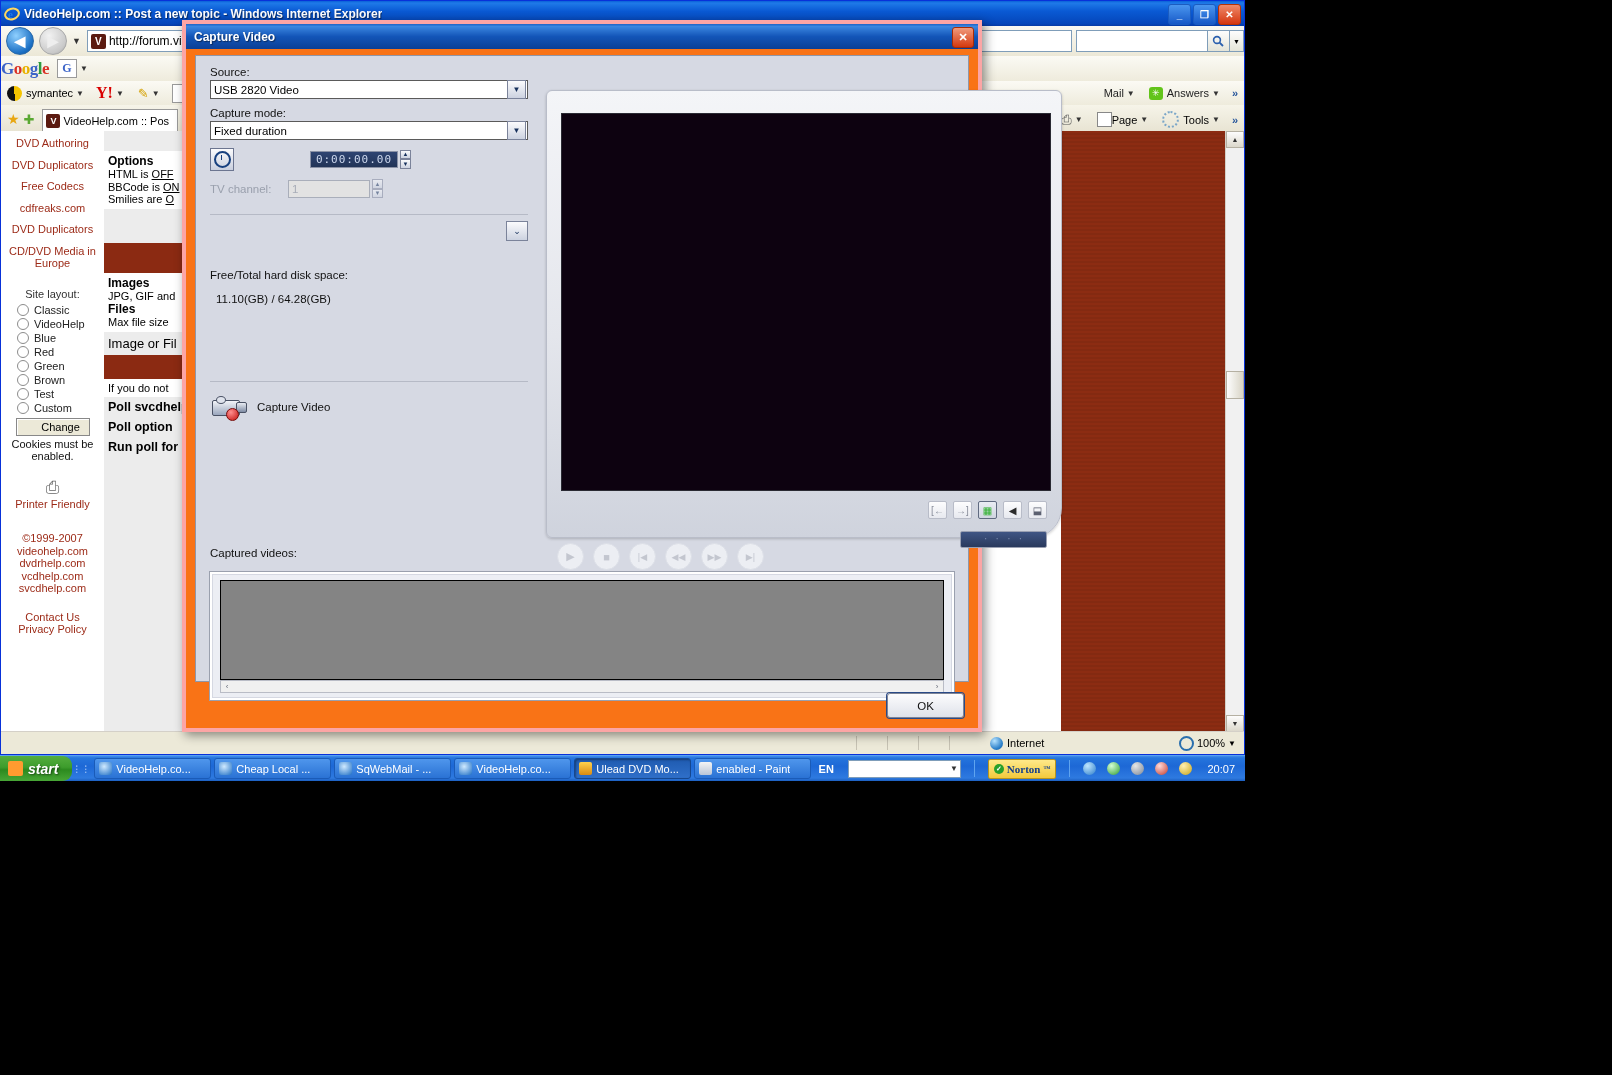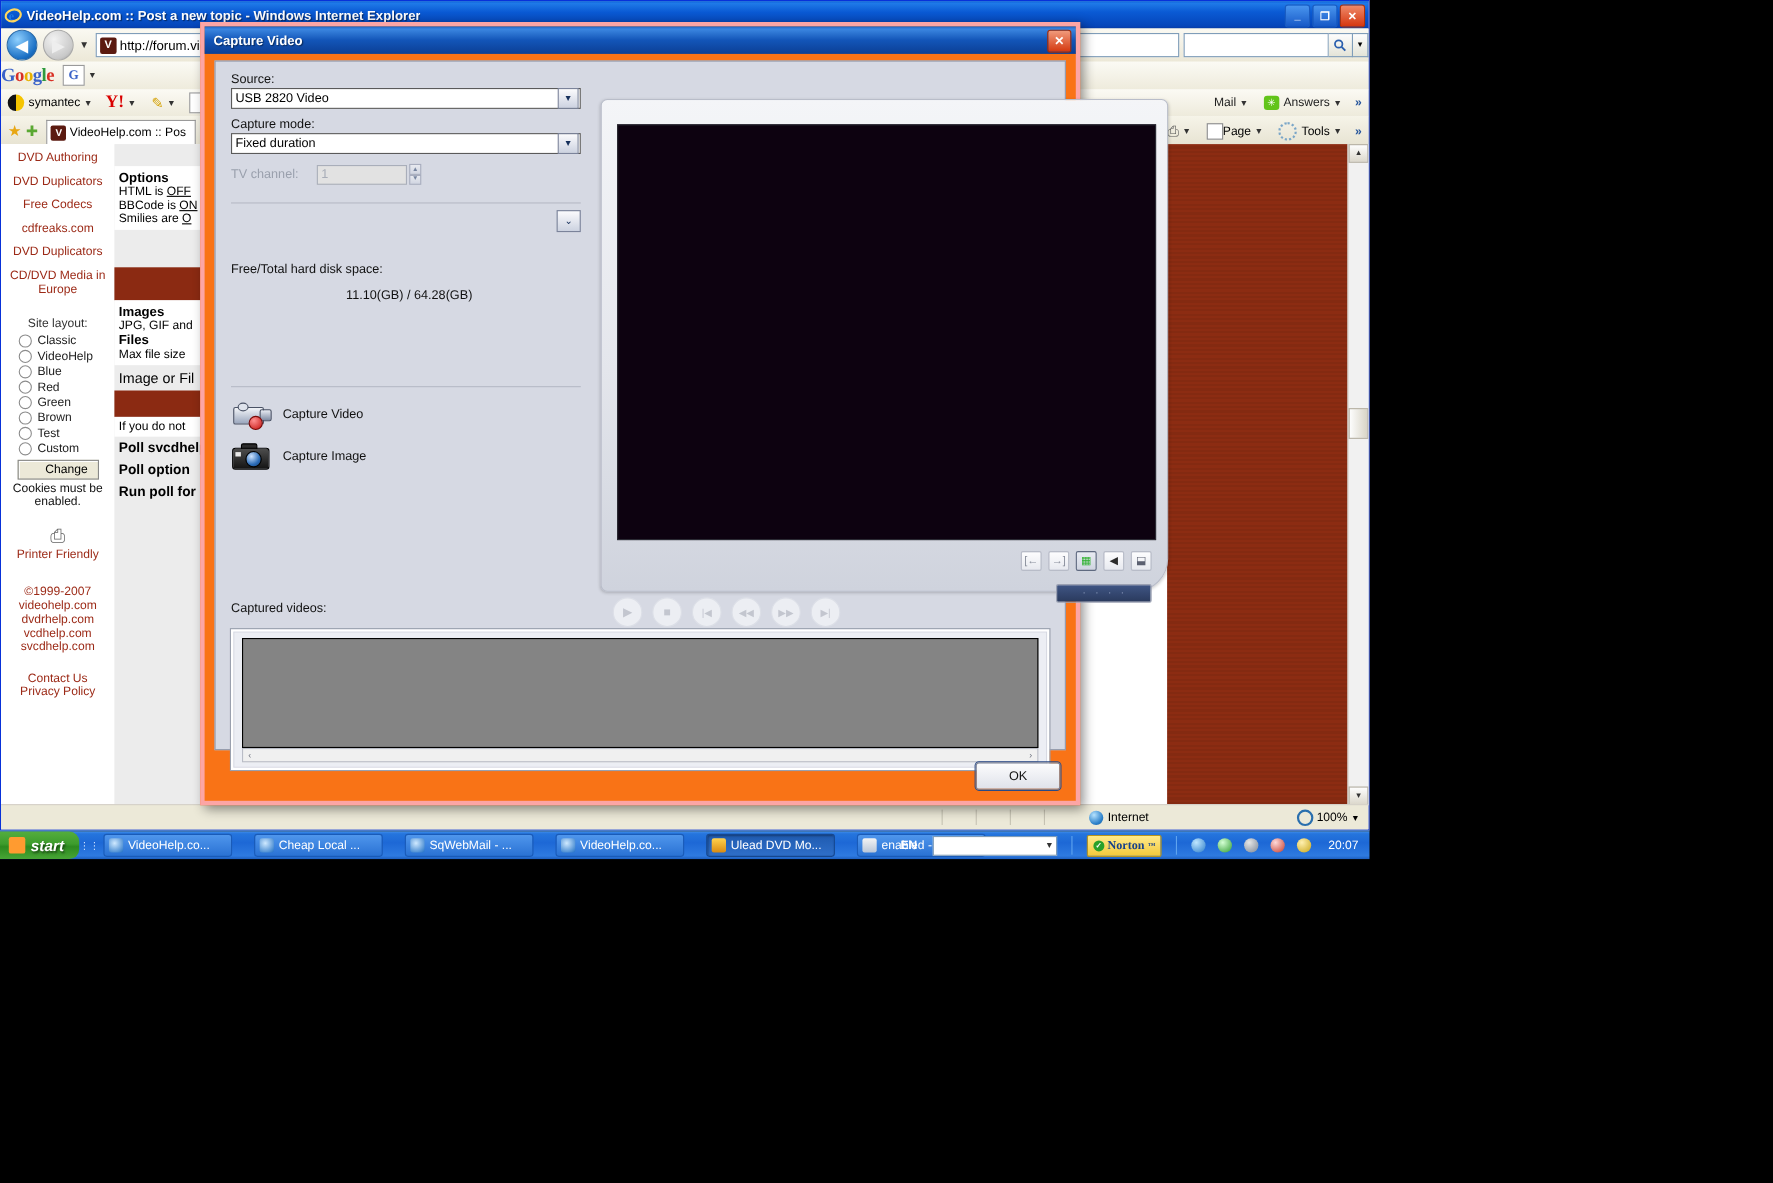"0:00:00.00" div.timer-row { html: none -> <div> <span> <span></span> </span> <span>0:00:00.00</span> <span> <div>▲</div> <div>▼</div> </span> </div> }
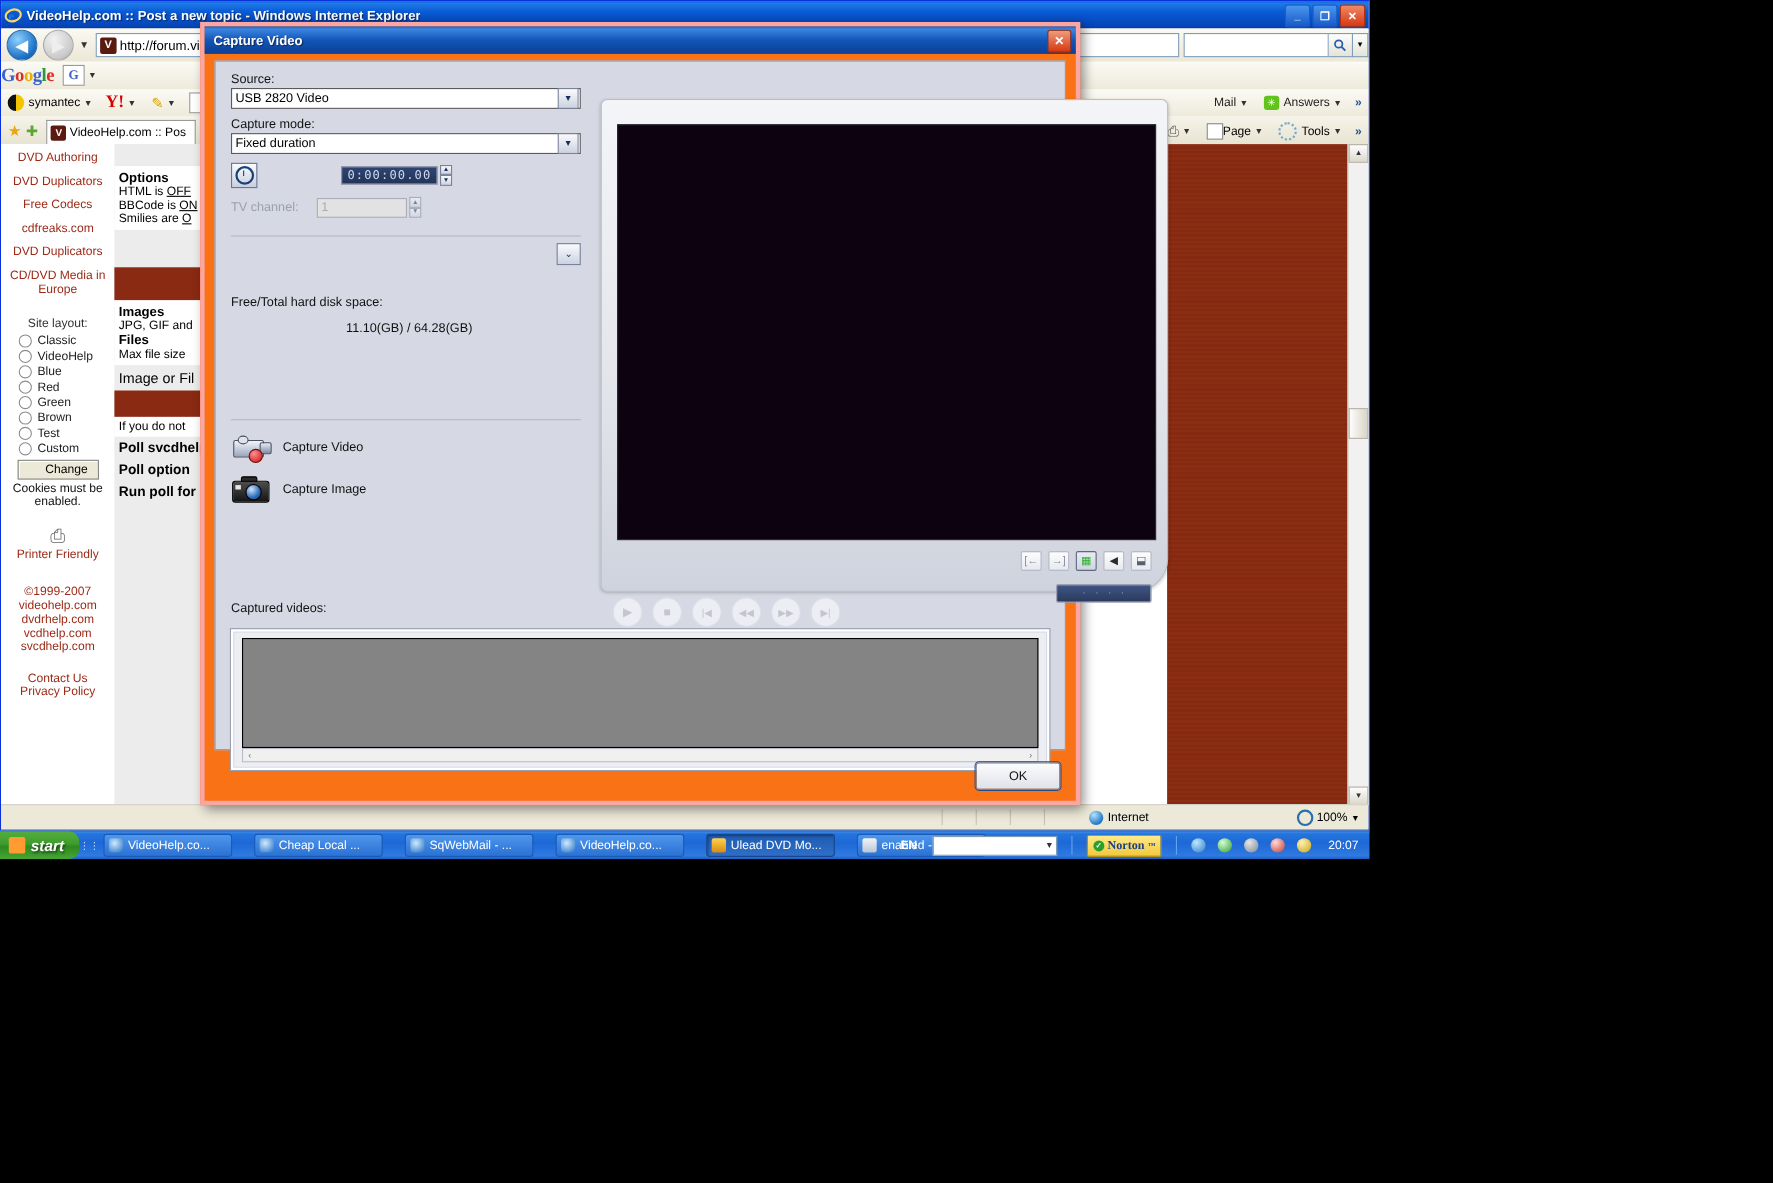"11.10(GB) / 64.28(GB)" .disk-val { text-align: center -> none }
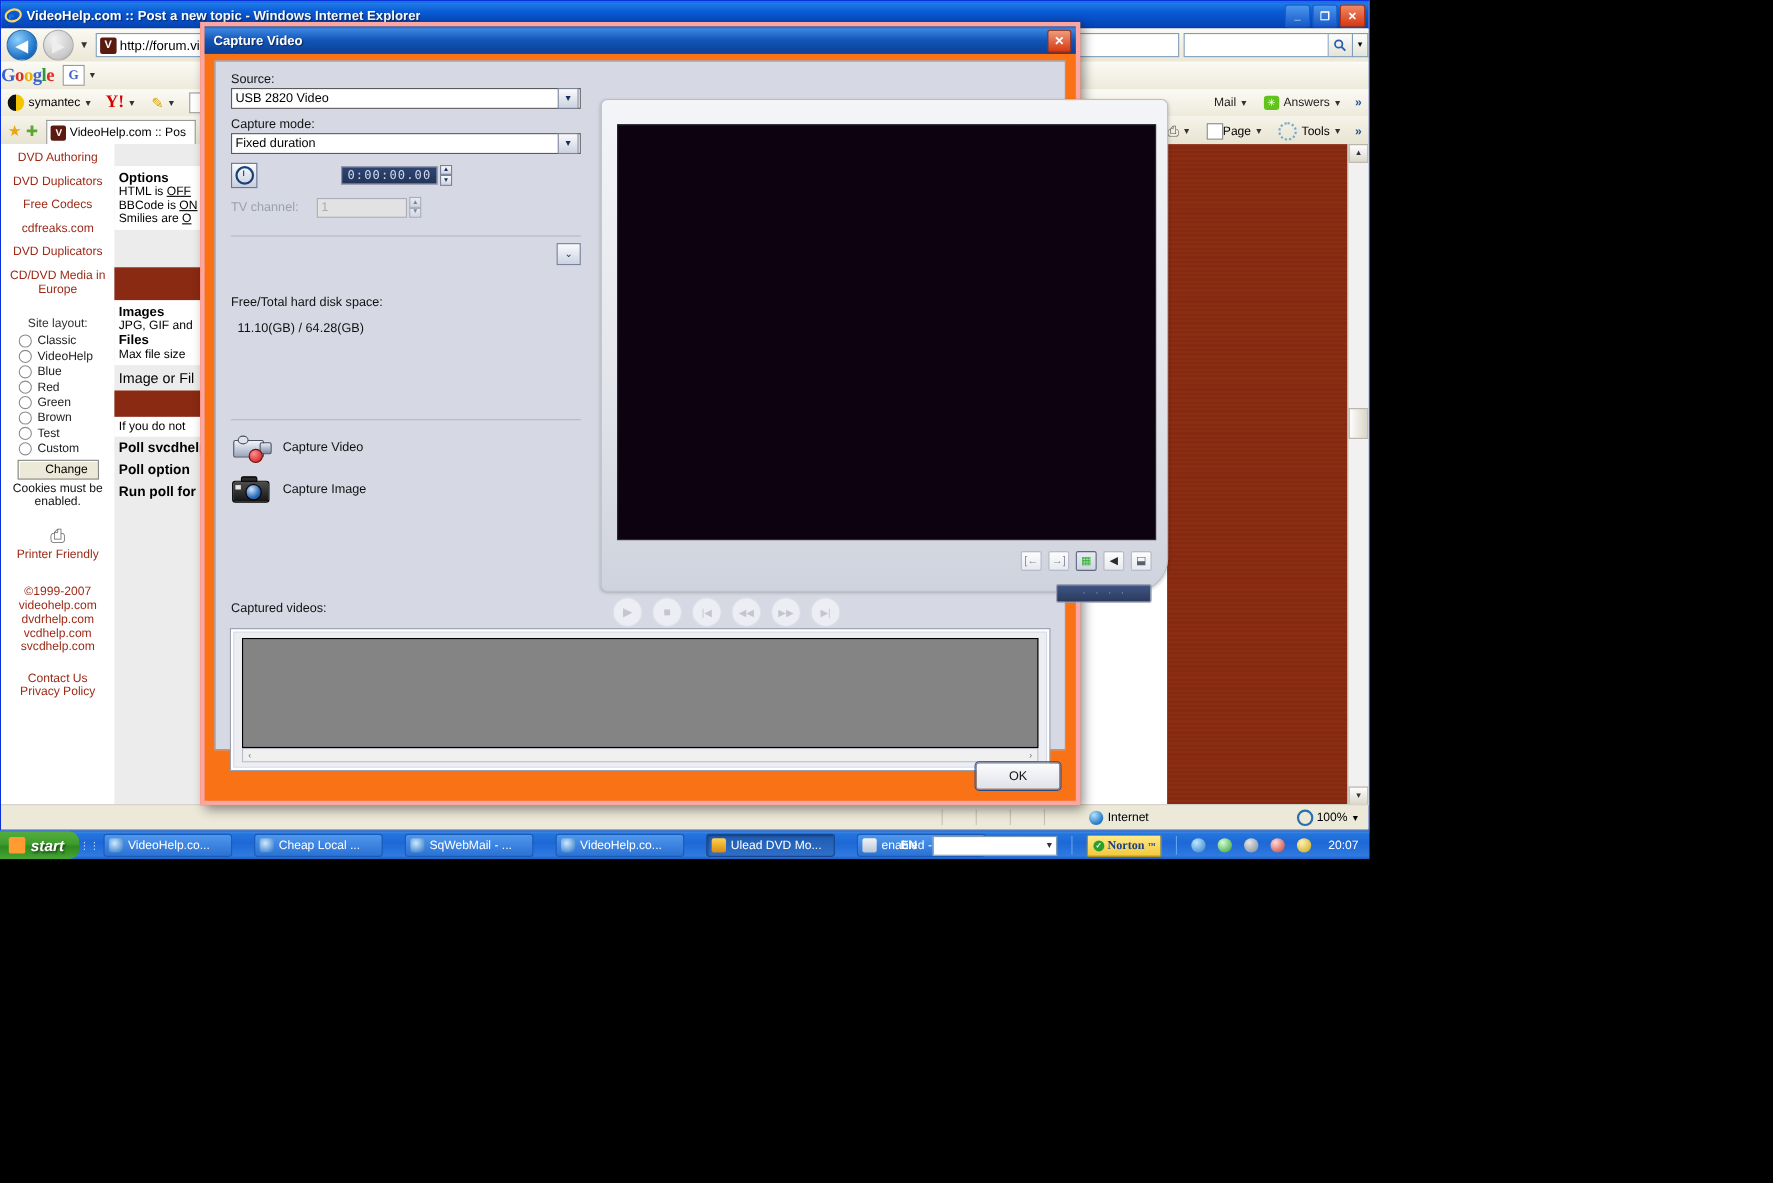"Capture Image" div.cap-row { html: <div> <span> <span></span> <span></span> <span></span> <span></span> </span> <span>Capture Image</span> </div> -> none }
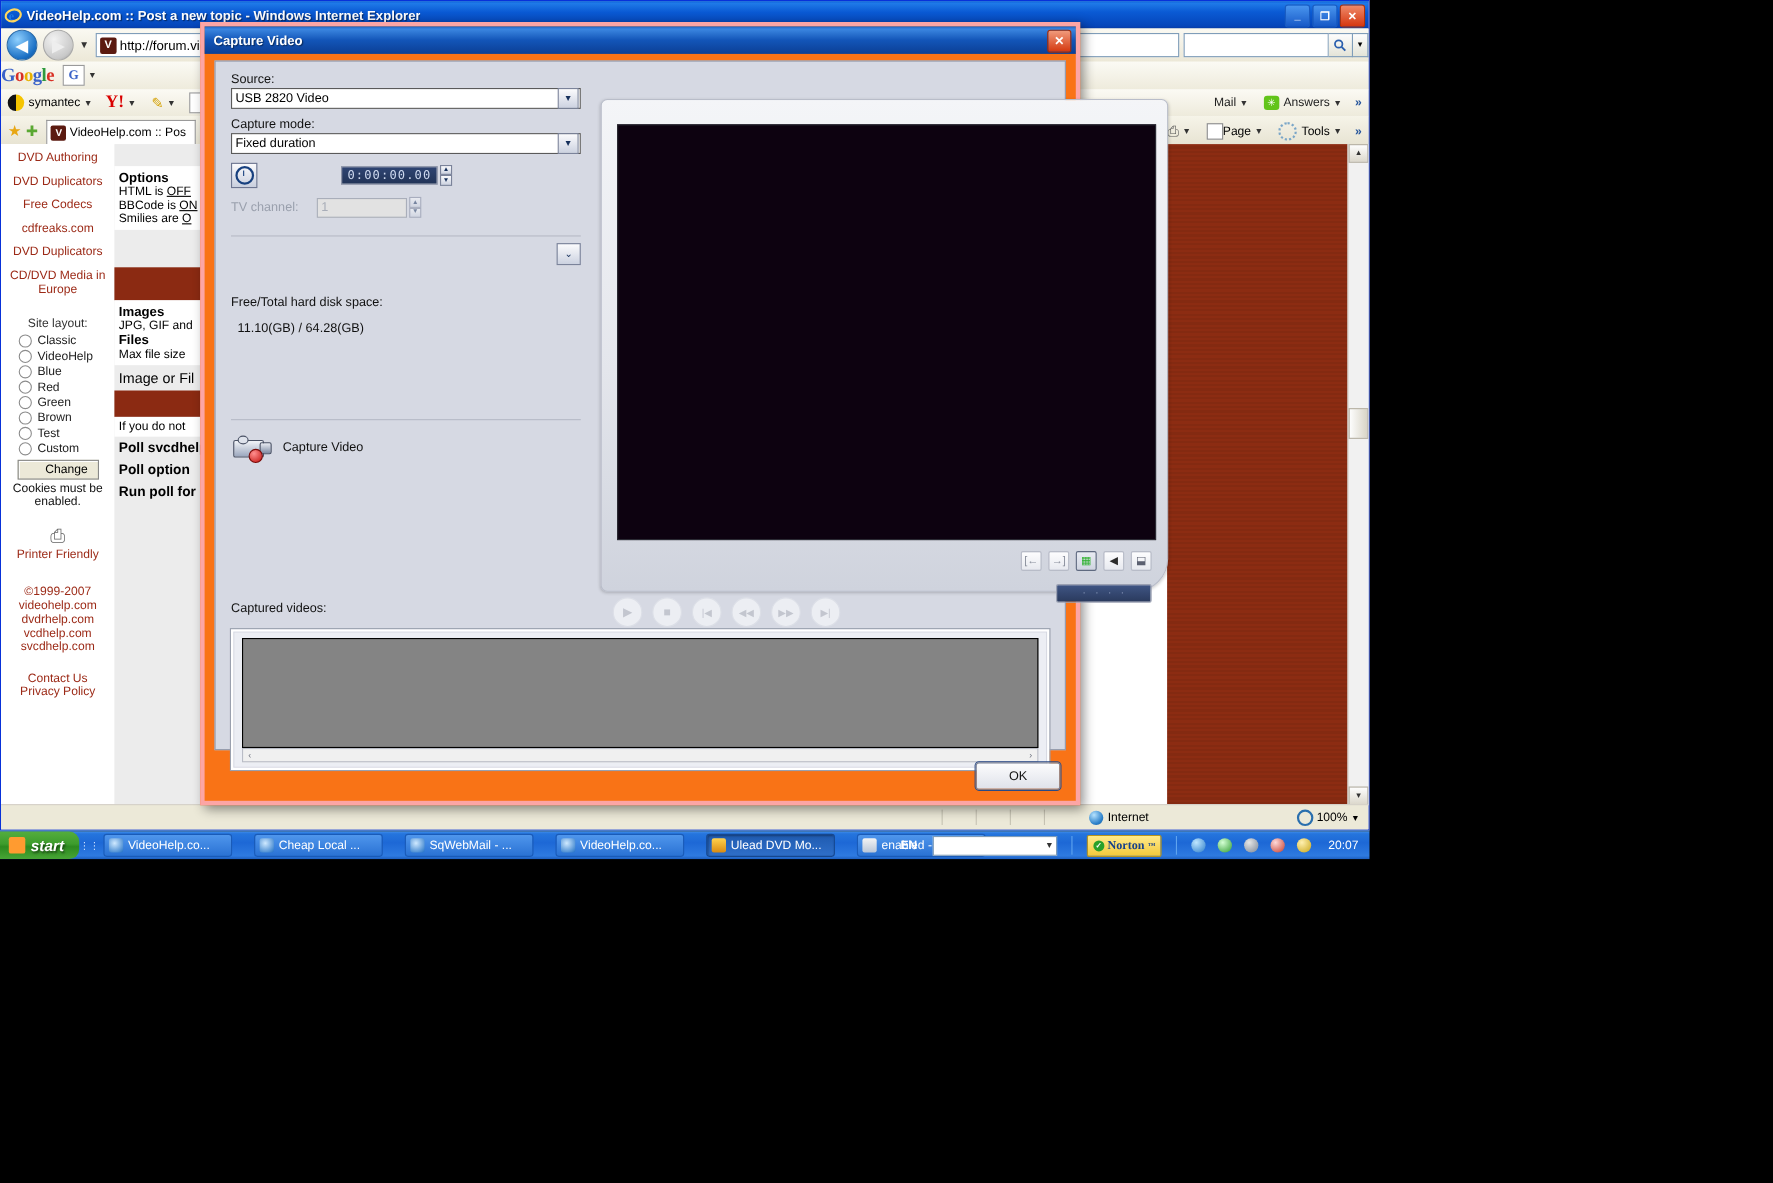"VideoHelp.co..." .tasks { gap: 20px -> 3px }
